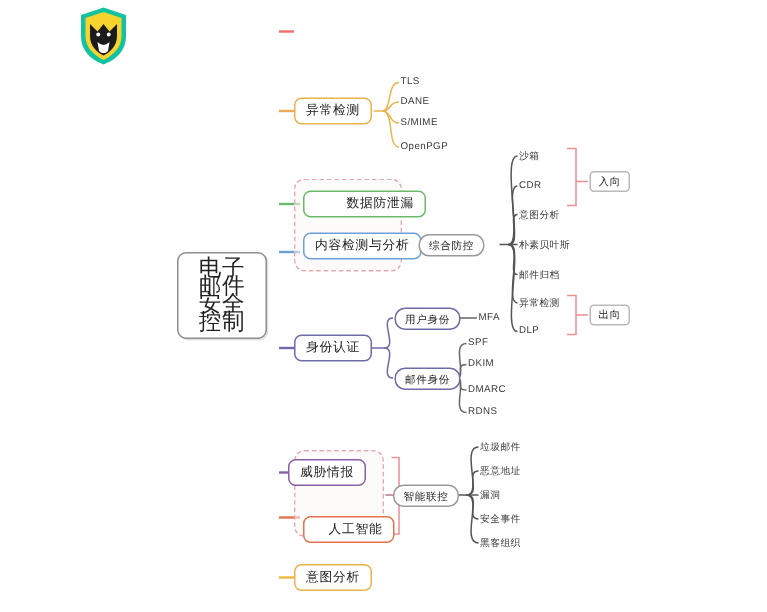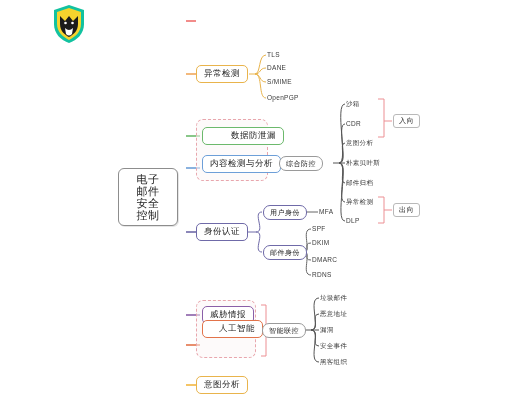"电子" .root { font-size: 11px -> 15px }
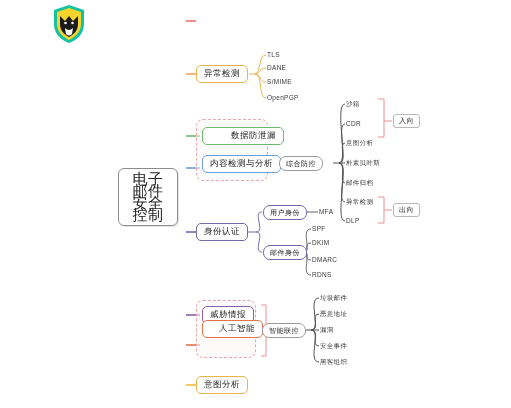"威胁情报" div.node { left: 202px -> 192px }
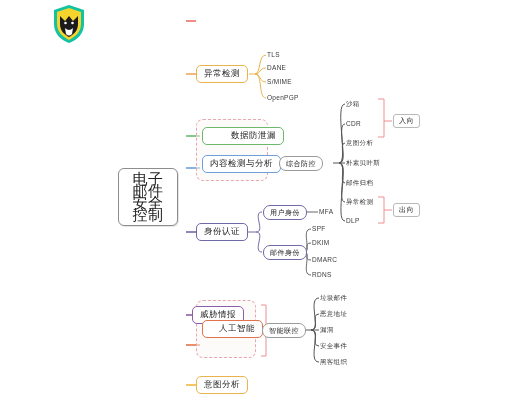"人工智能" div.node { top: 320px -> 344px }
